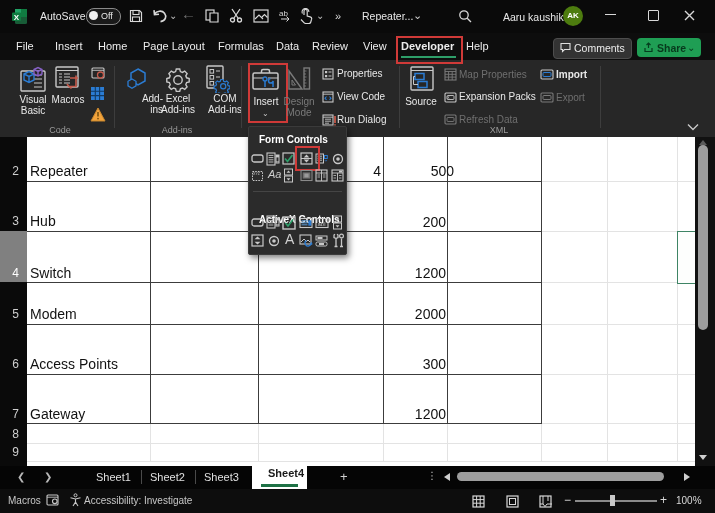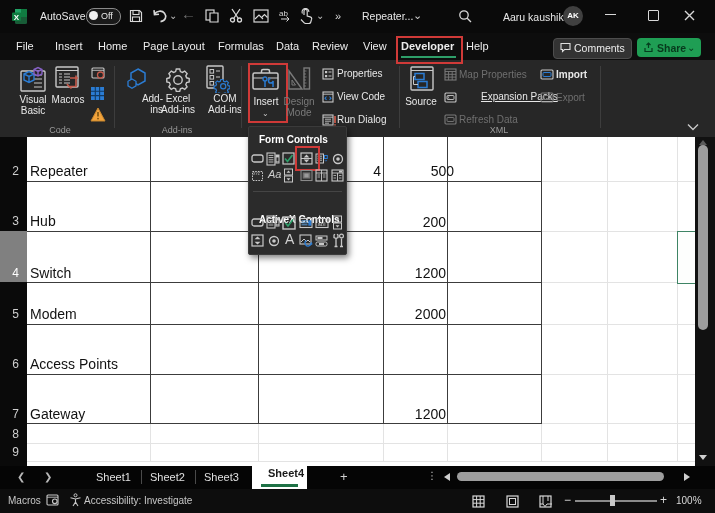"AK" div.tbi { background: #404040 -> #4d7c0f }
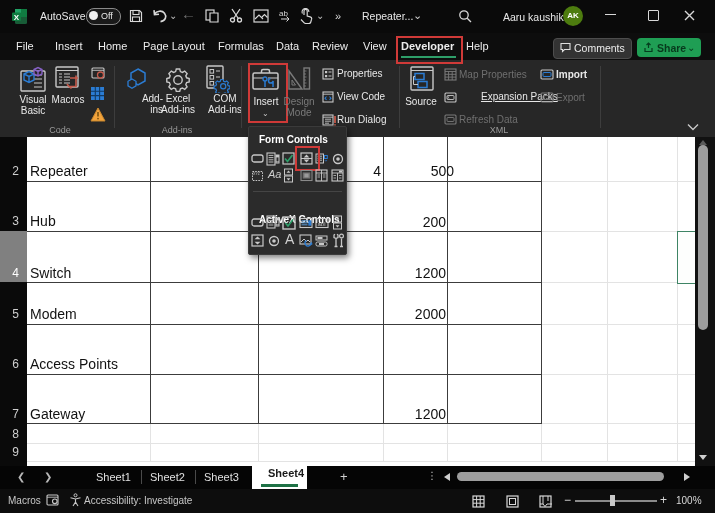"Expansion Packs" div.minitext { left: 481px -> 459px; text-decoration: underline -> none }
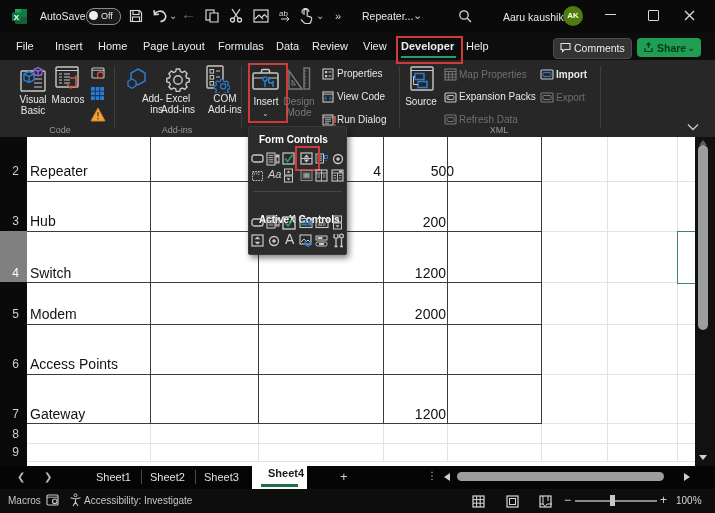"300" div.celltxt { html: none -> <div>300</div> }
